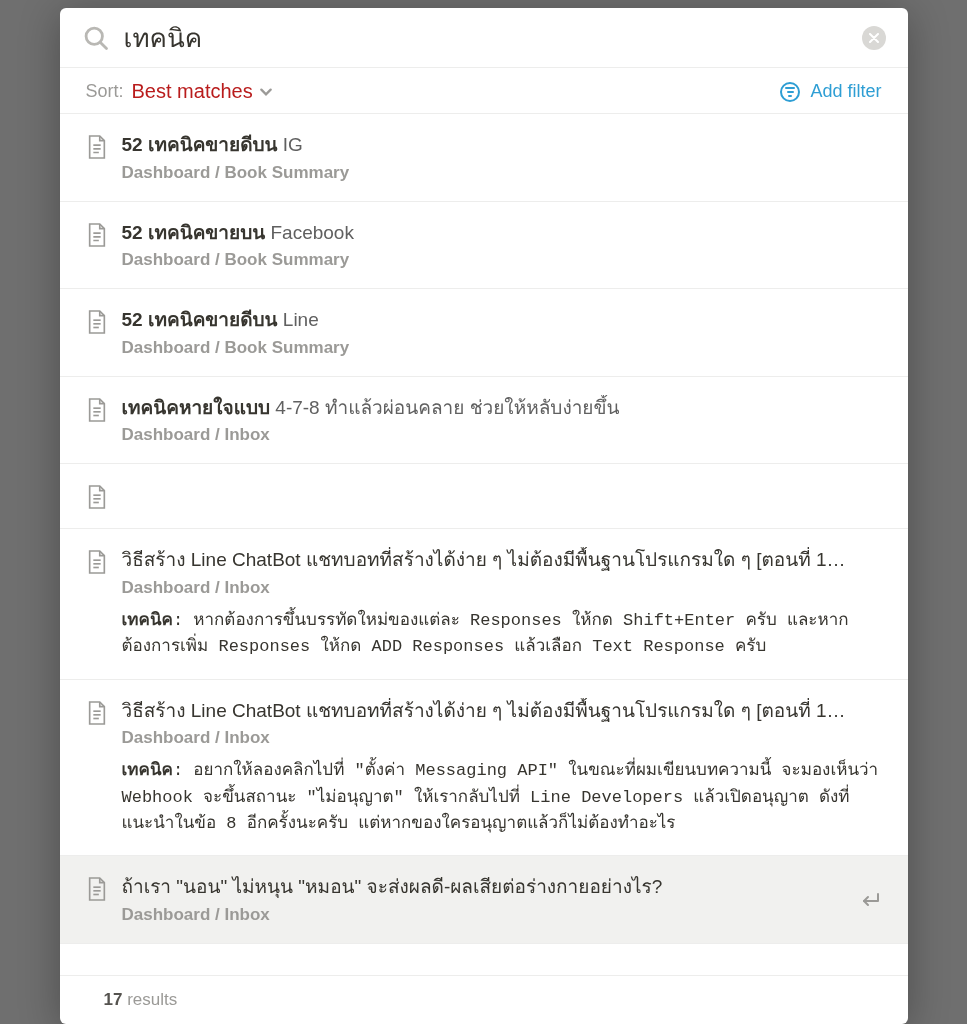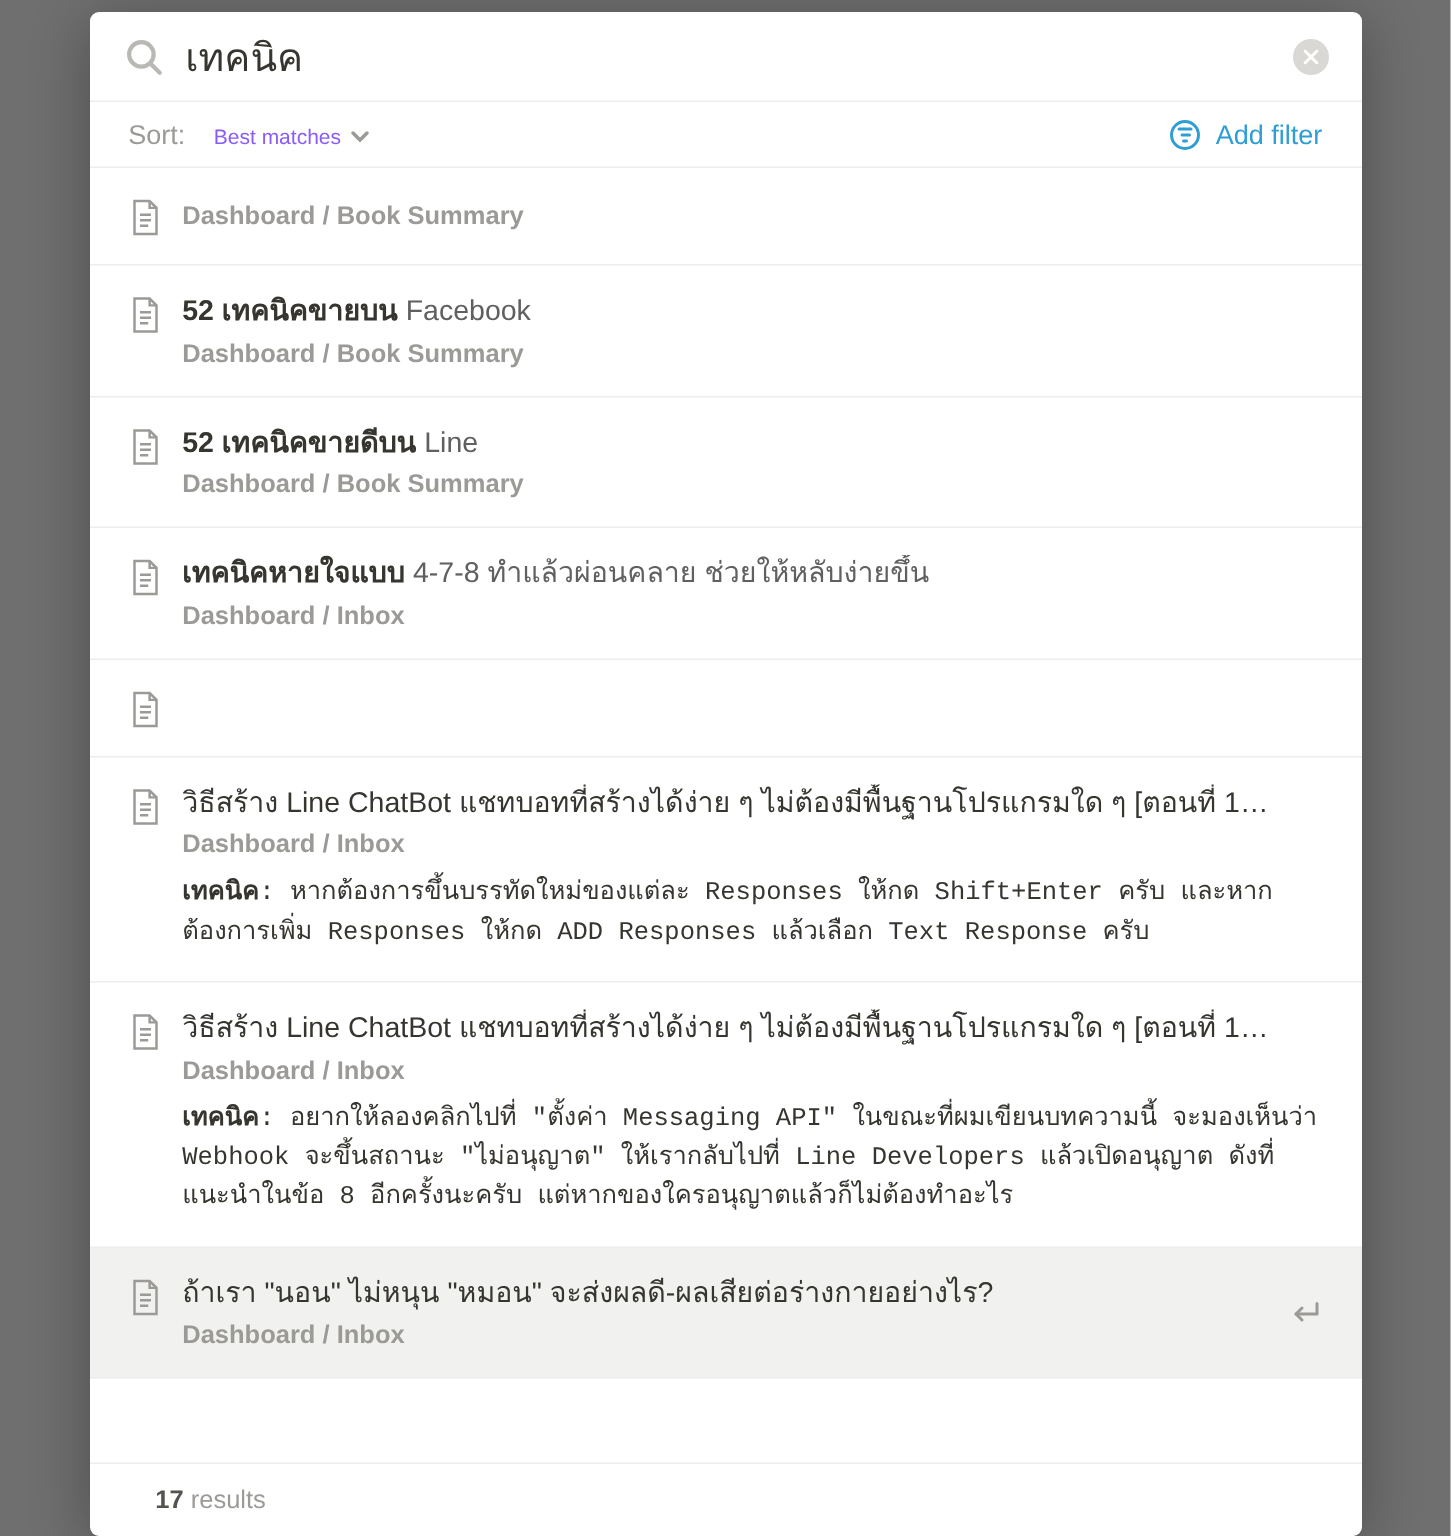"Sort:" .sort-label { margin-right: 19px -> 8px }
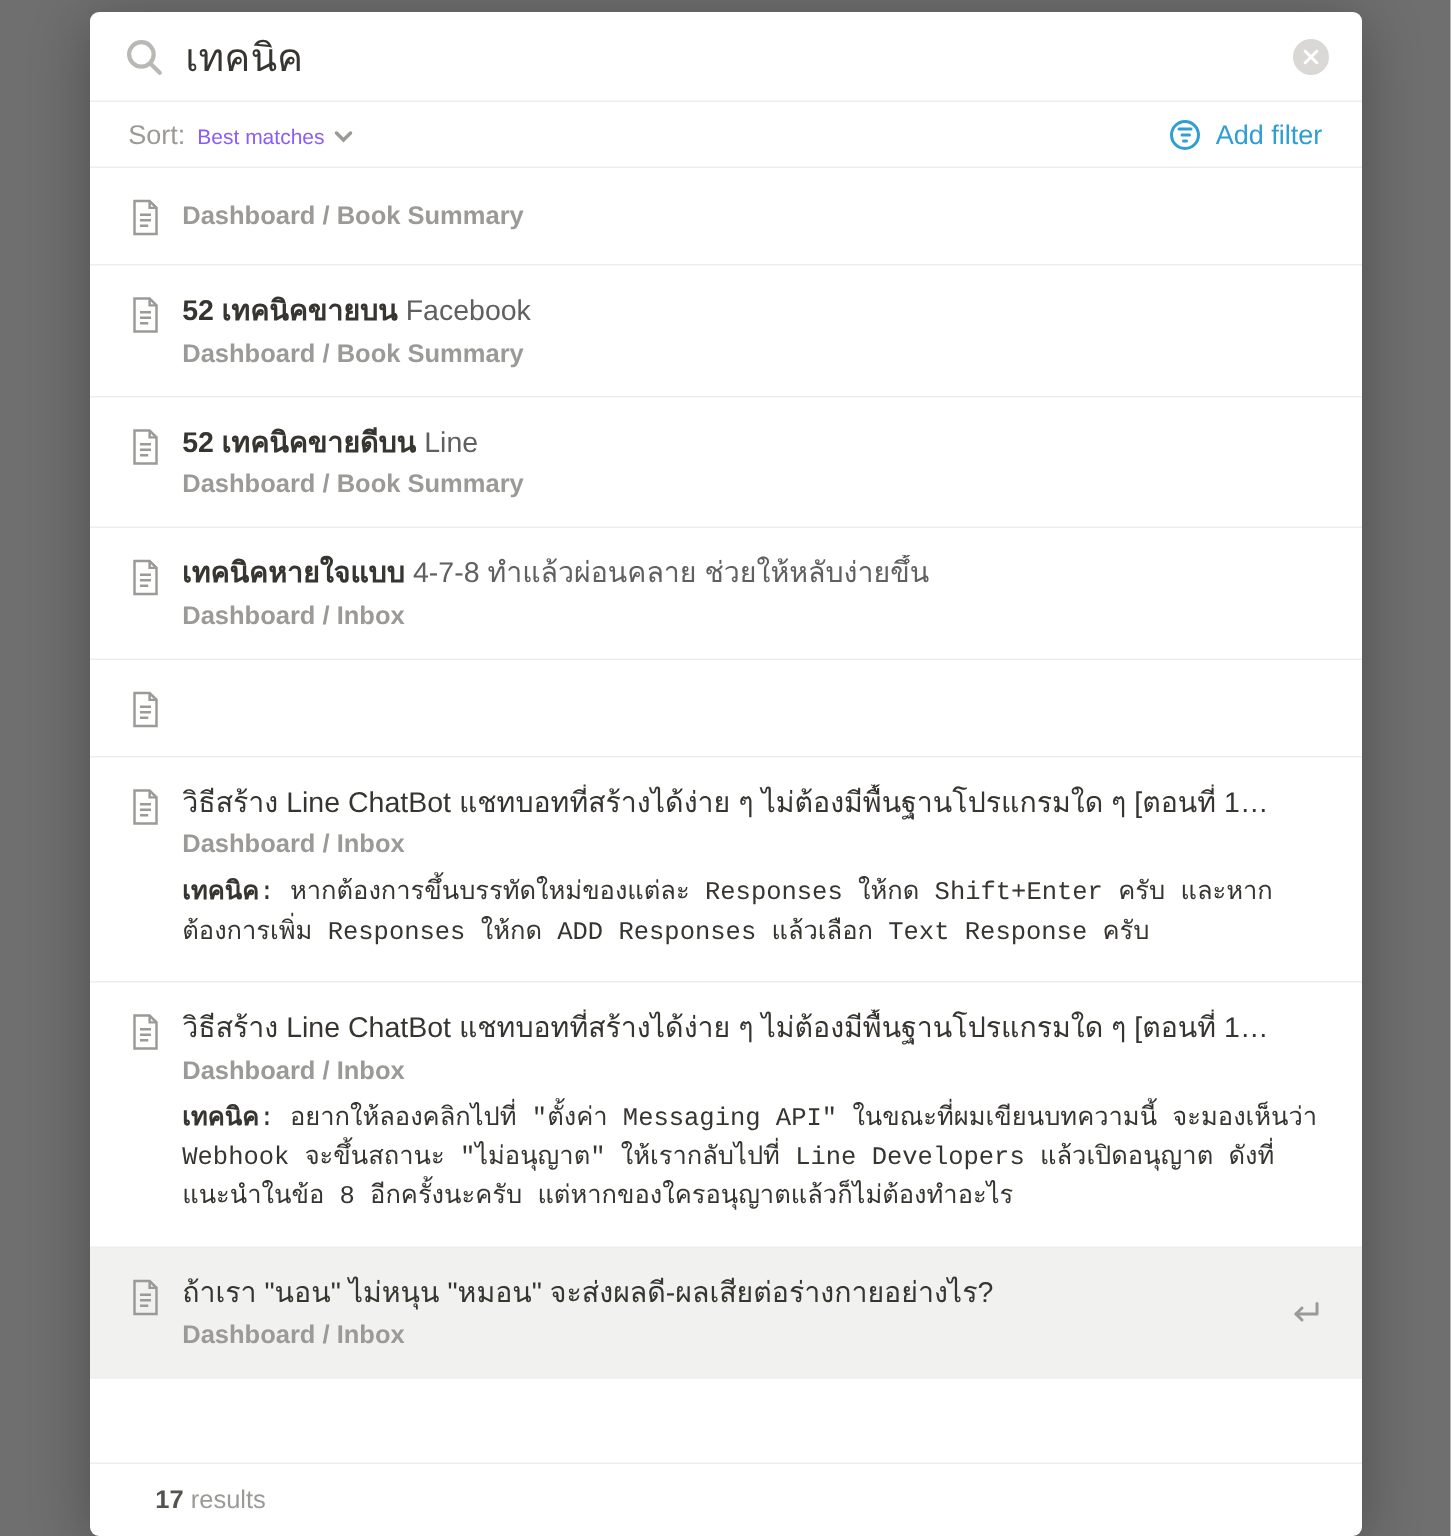"Best matches" .sort-value { color: #8b5cf6 -> #b91c1c; font-size: 14px -> 20px }
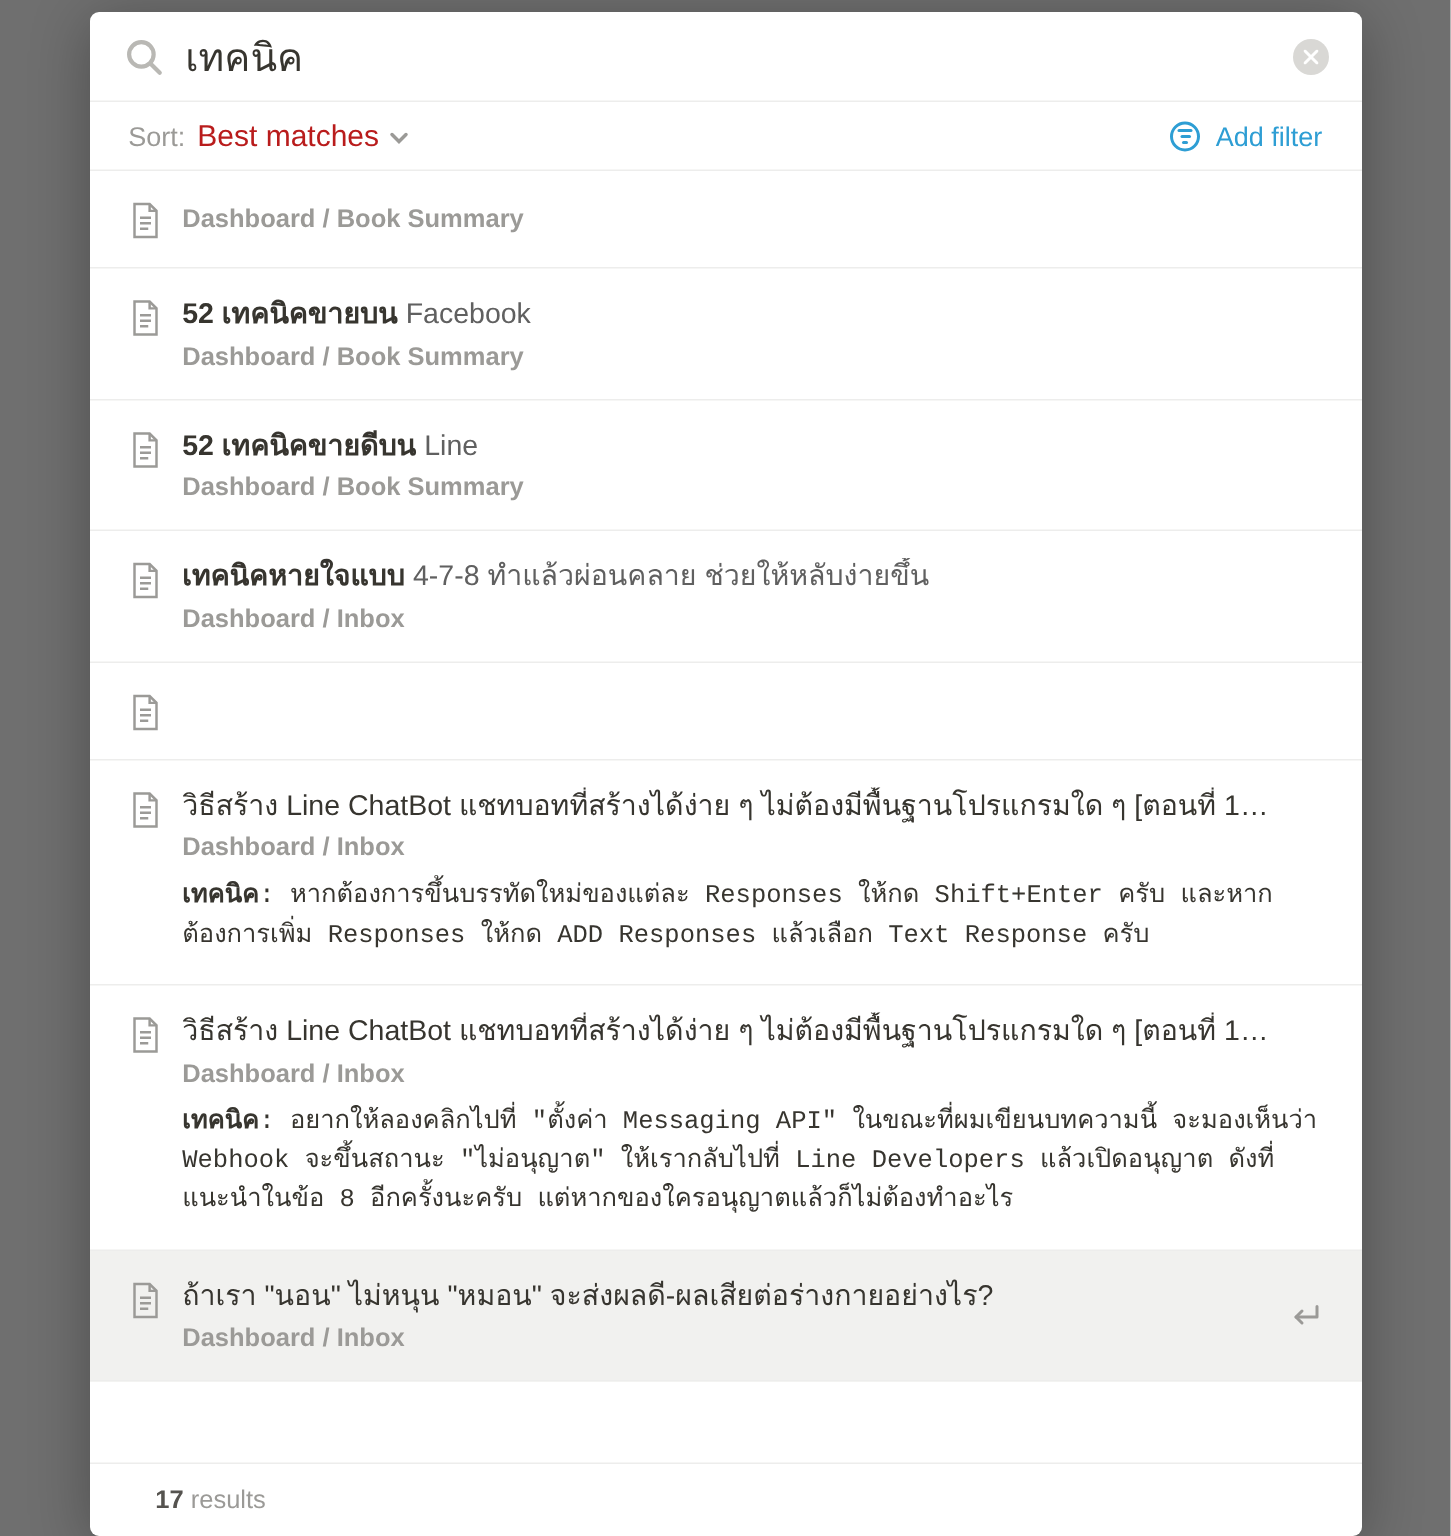"Add filter" .add-filter { align-items: flex-start -> center }
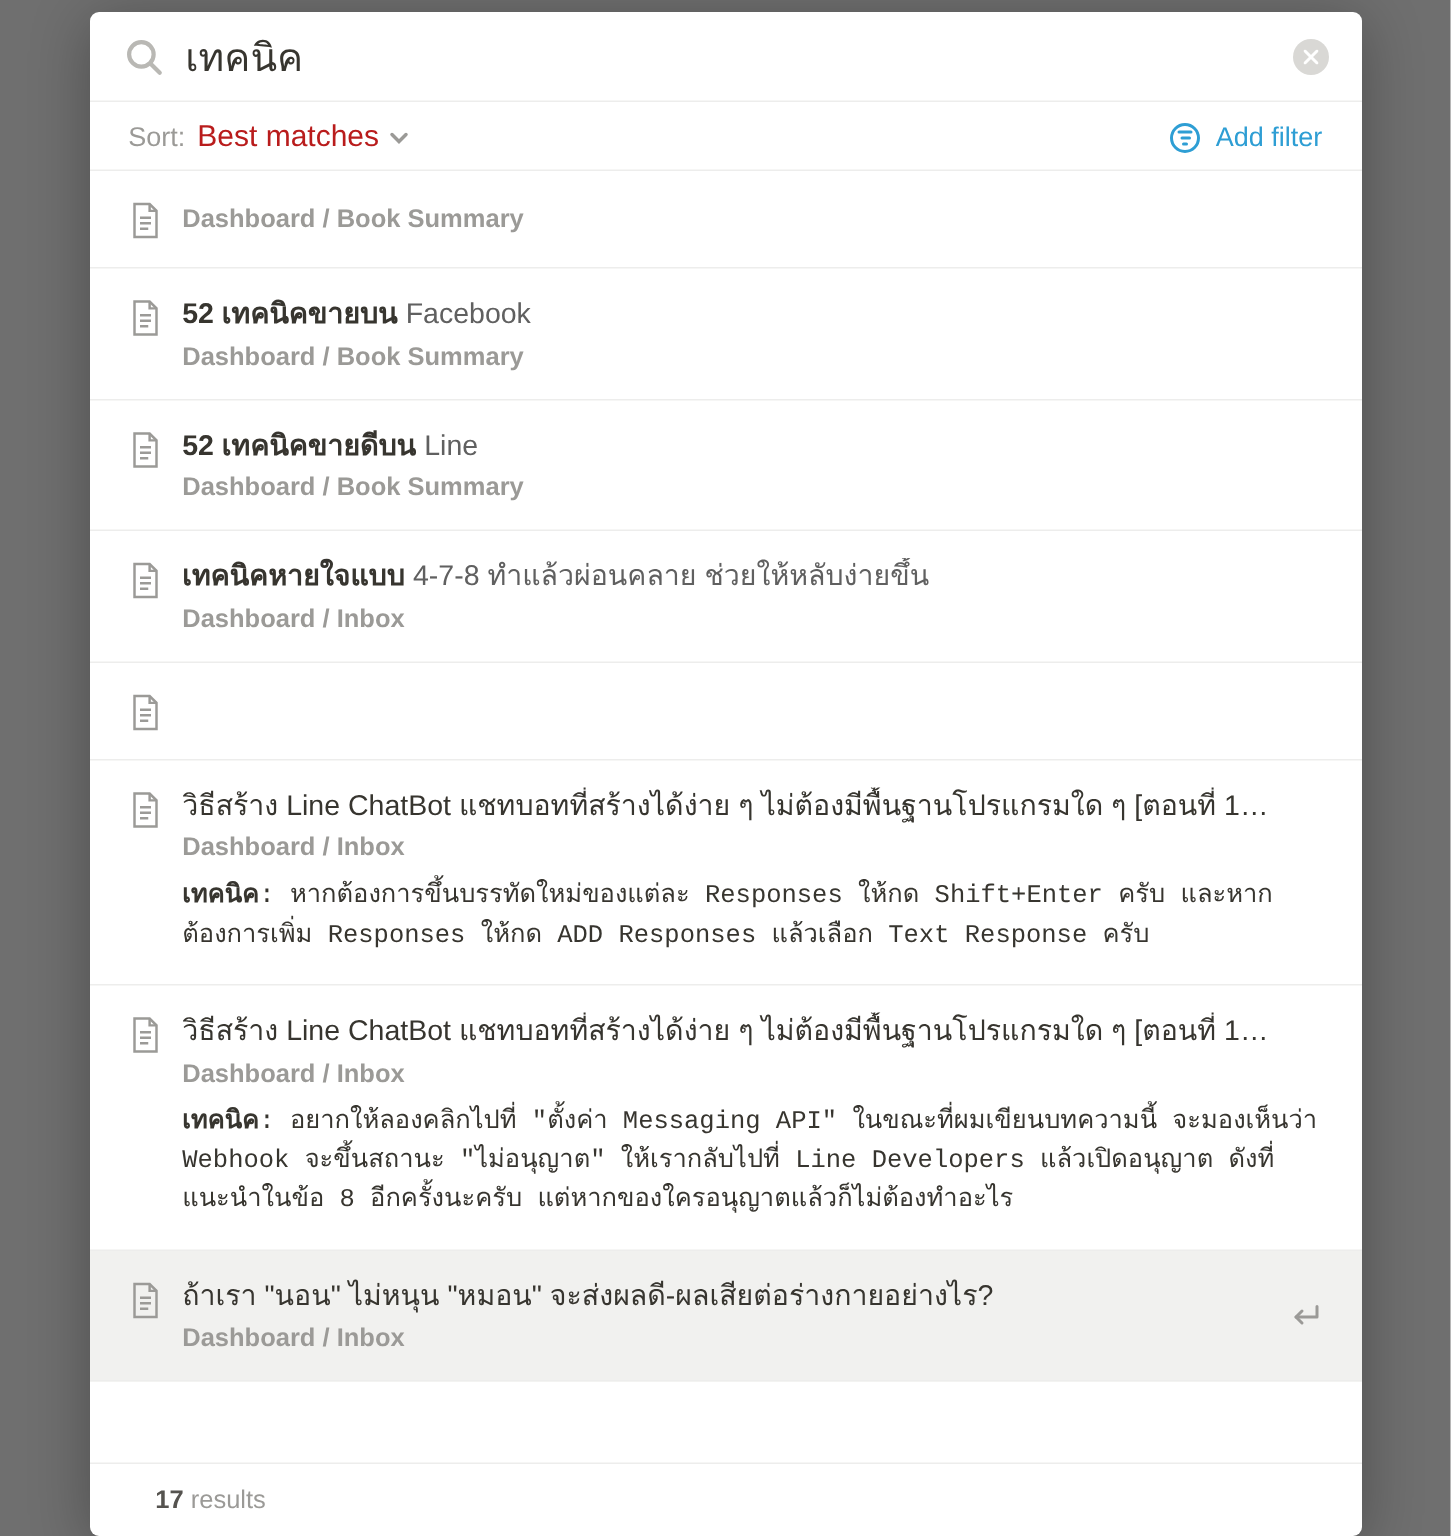"52 เทคนิคขายดีบน IG" div.title { html: none -> <div><b>52 เทคนิคขายดีบน</b> IG</div> }
